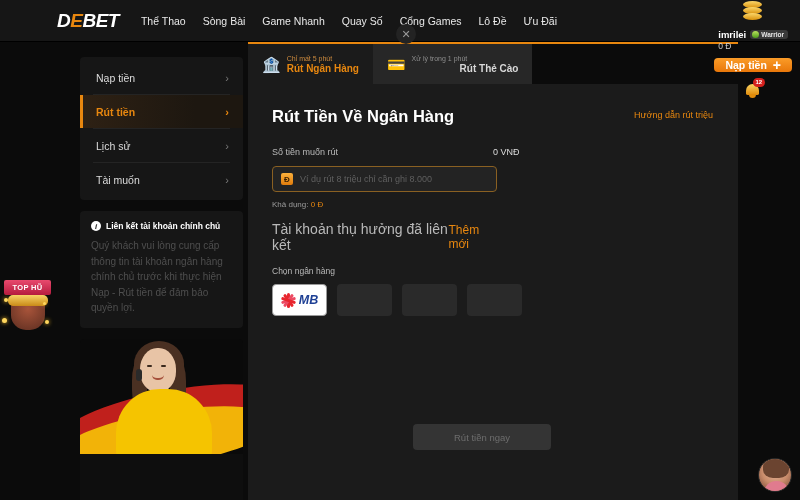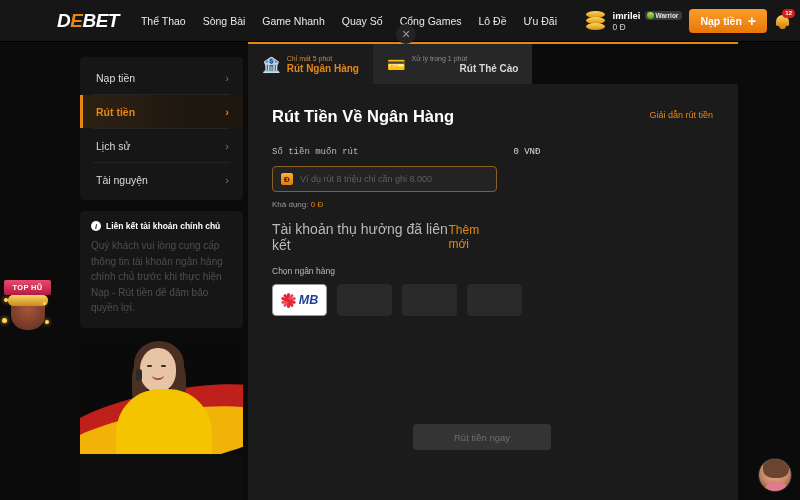"imrilei" .hdr-right { flex-direction: none -> column }
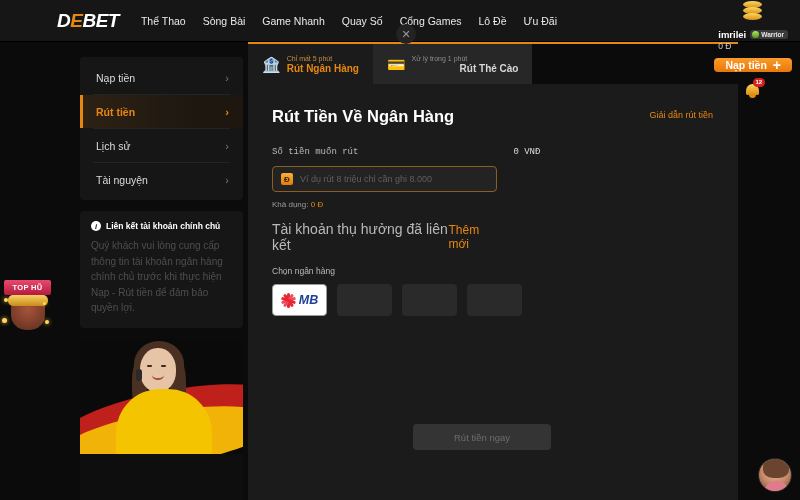"Giải dẫn rút tiền" div.guide-link { text: Giải dẫn rút tiền -> Hướng dẫn rút triệu }
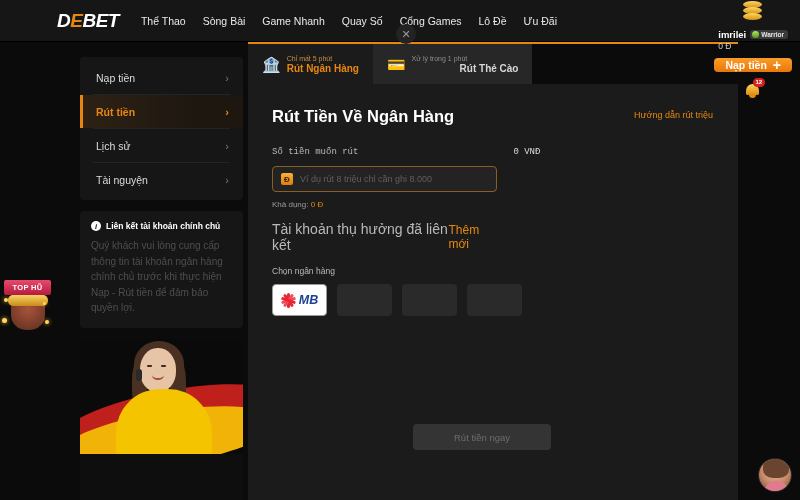"Số tiền muốn rút" .row-amount { font-family: Liberation Mono, monospace -> none }
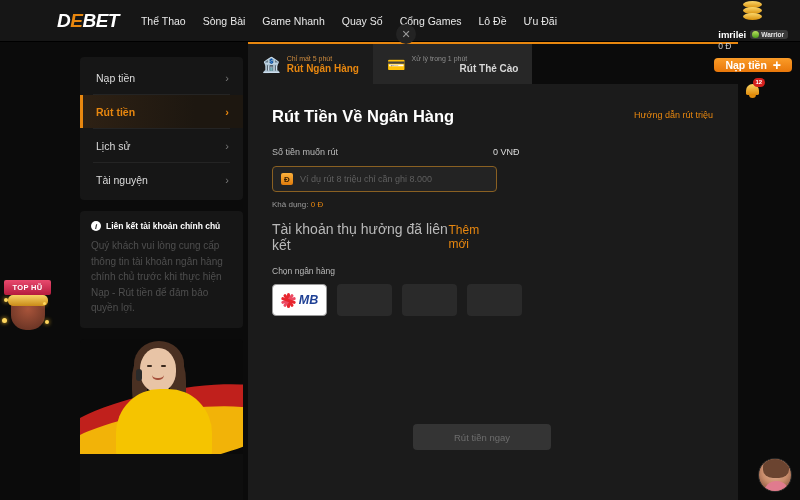"Tài nguyện" span { text: nguyện -> muốn }
